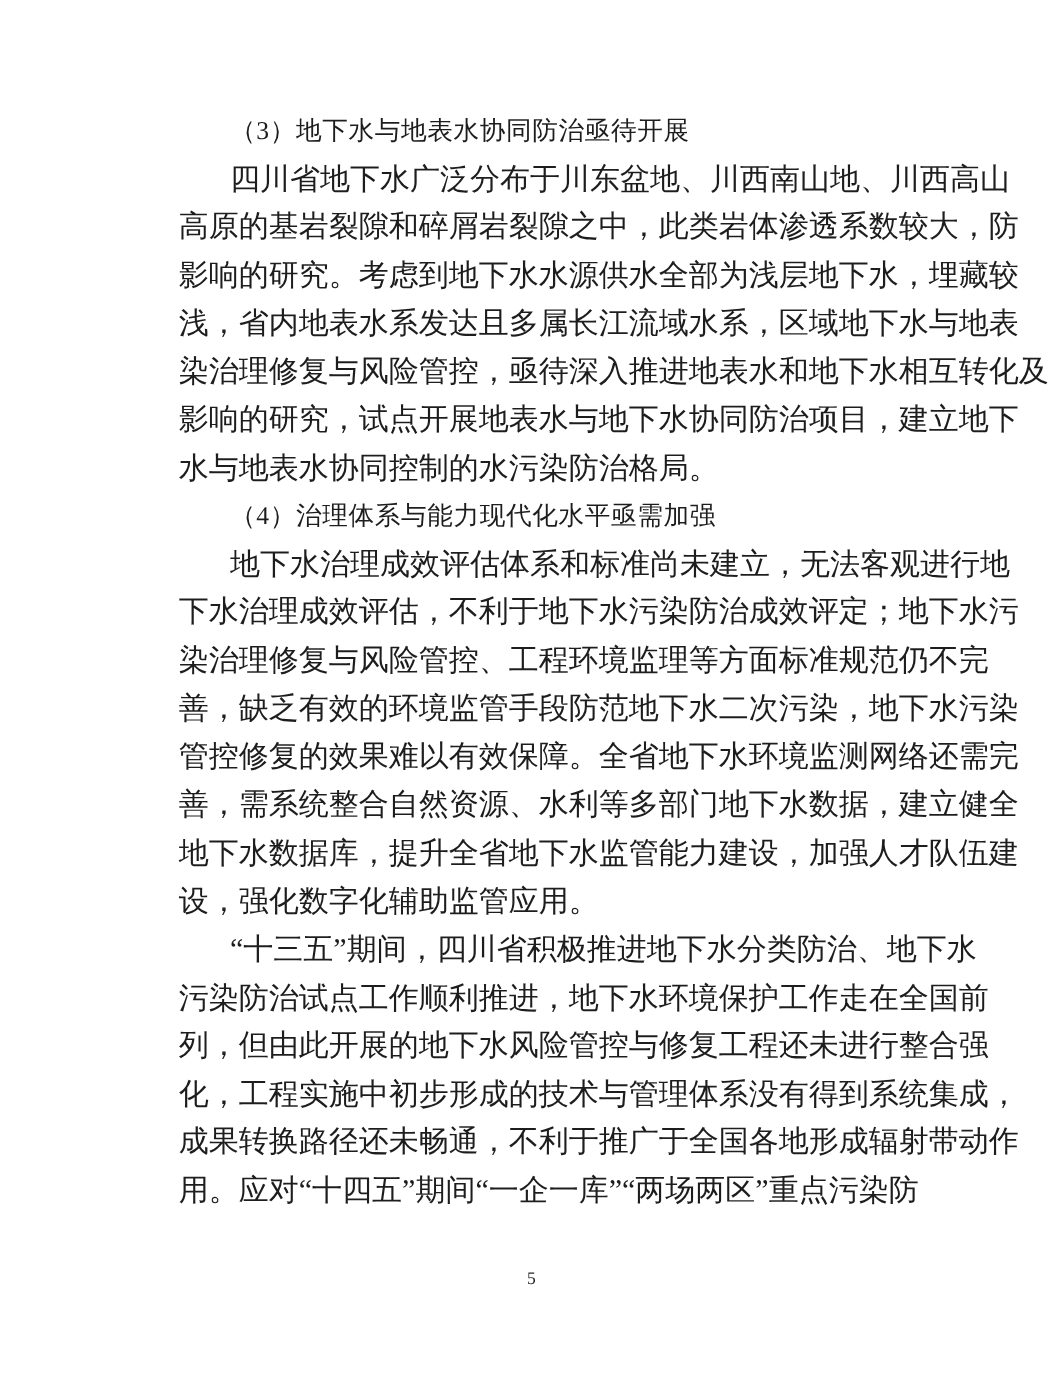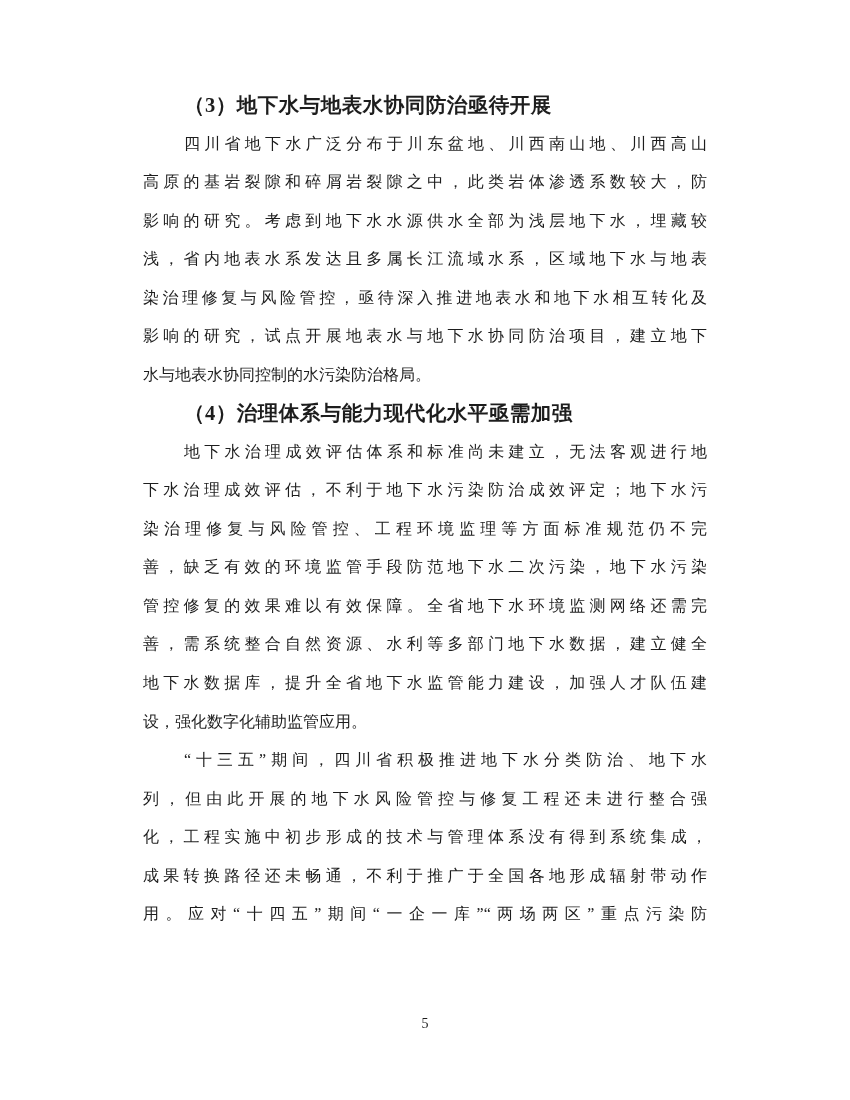"（3）地下水与地表水协同防治亟待开展" .doc-heading { font-weight: bold -> normal }
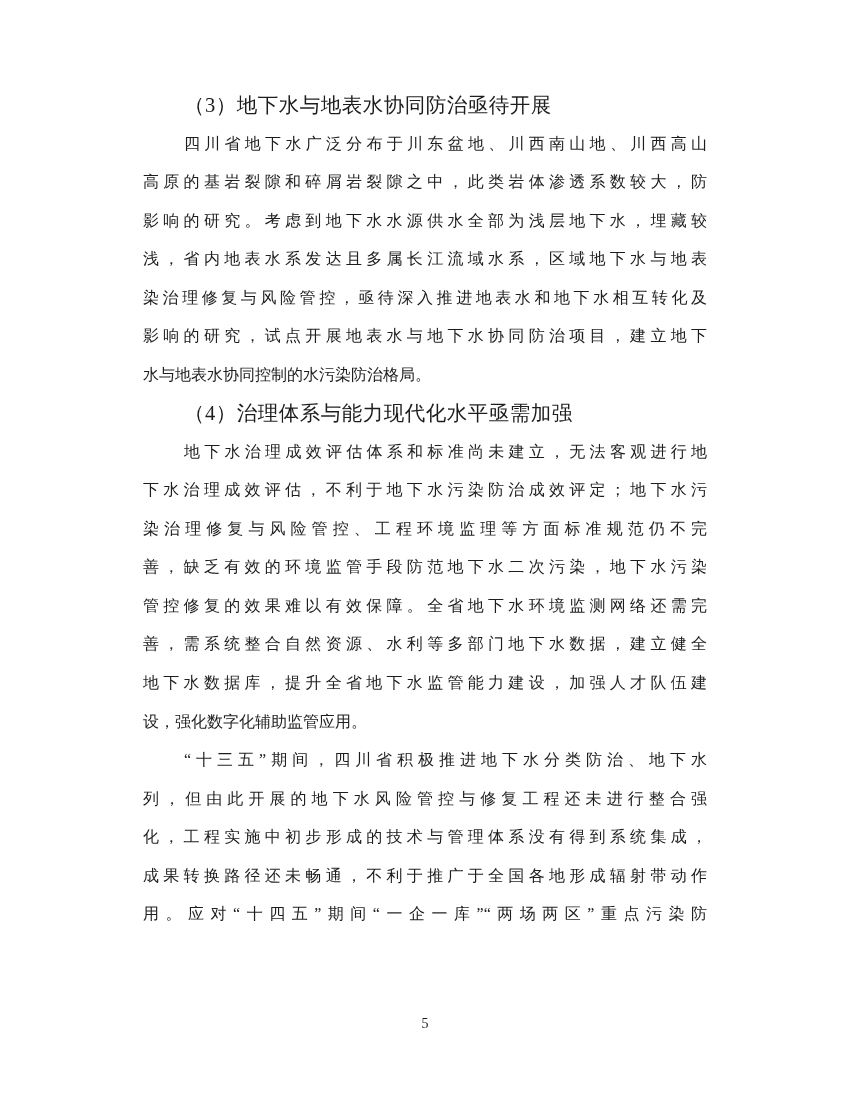"四川省地下水广泛分布于川东盆地、川西南山地、川西高山" .doc-line { font-size: 16px -> 24px }
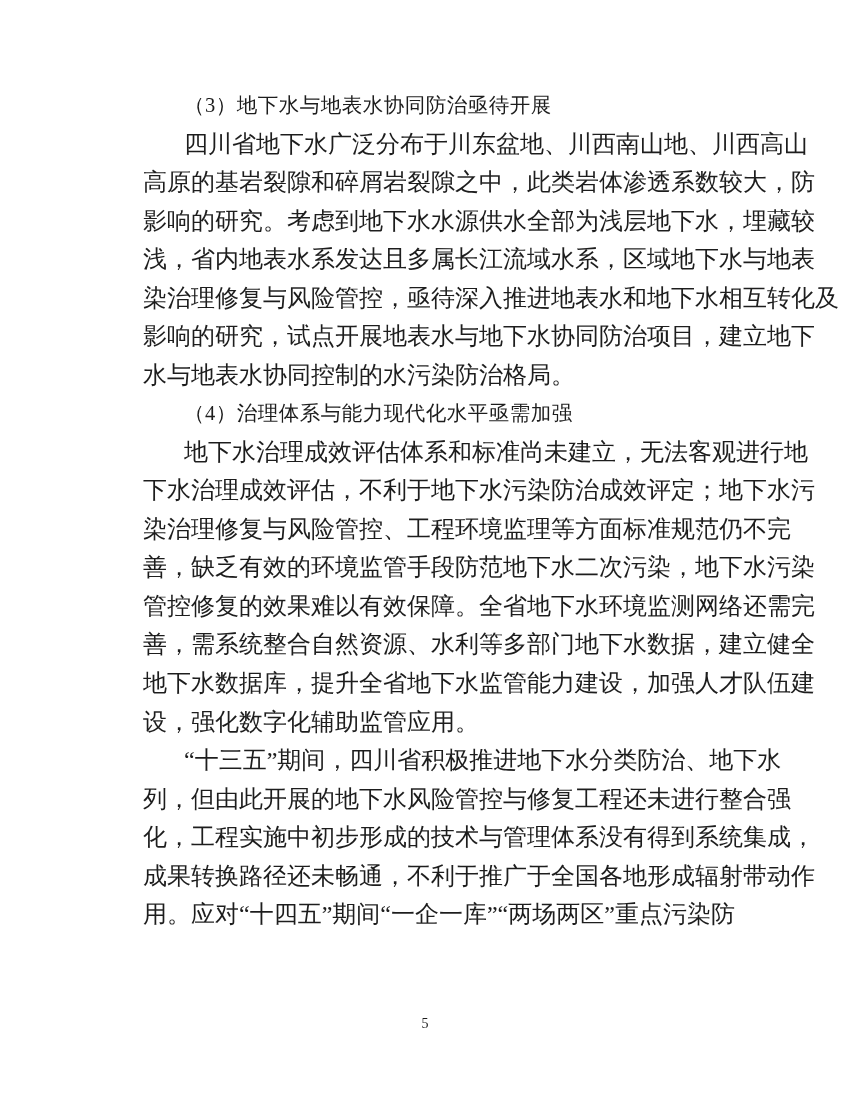"污染防治试点工作顺利推进，地下水环境保护工作走在全国前" div.doc-line { html: none -> <div>污染防治试点工作顺利推进，地下水环境保护工作走在全国前</div> }
